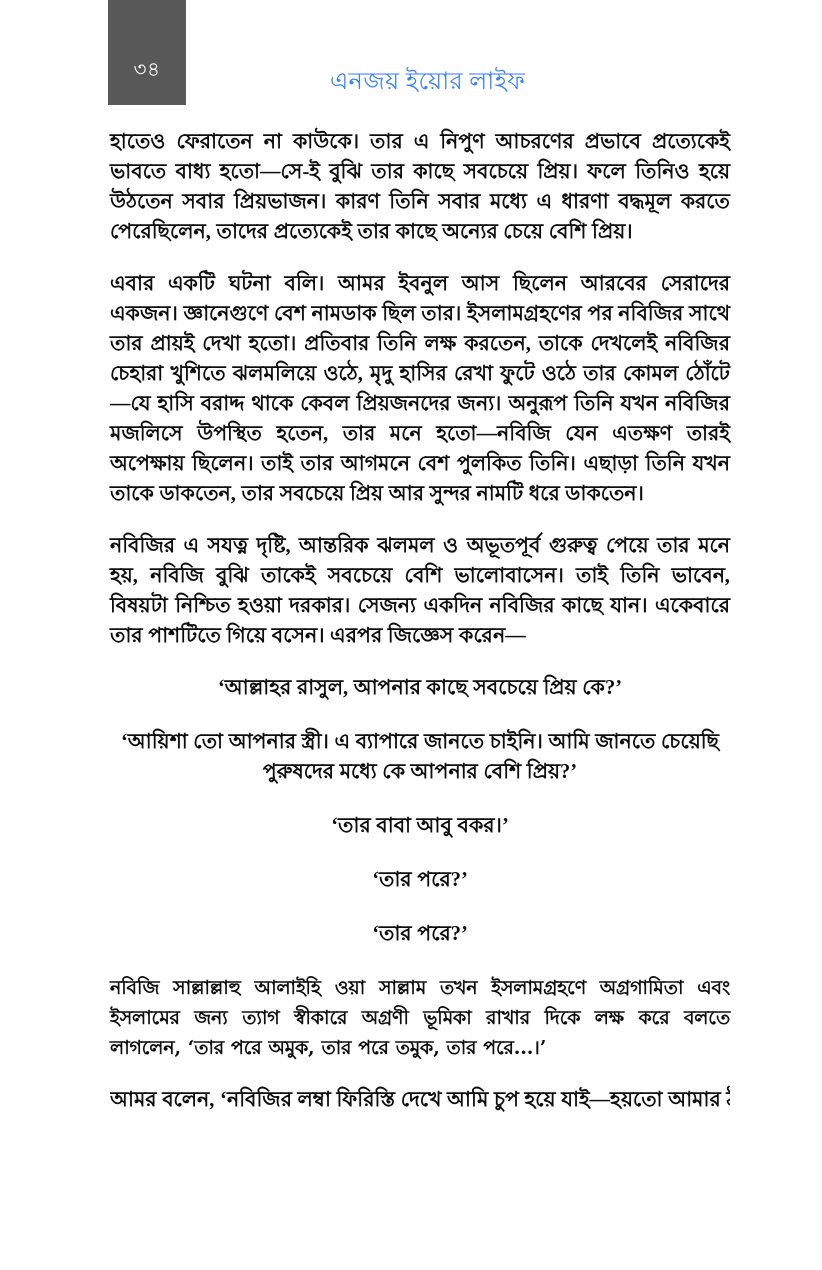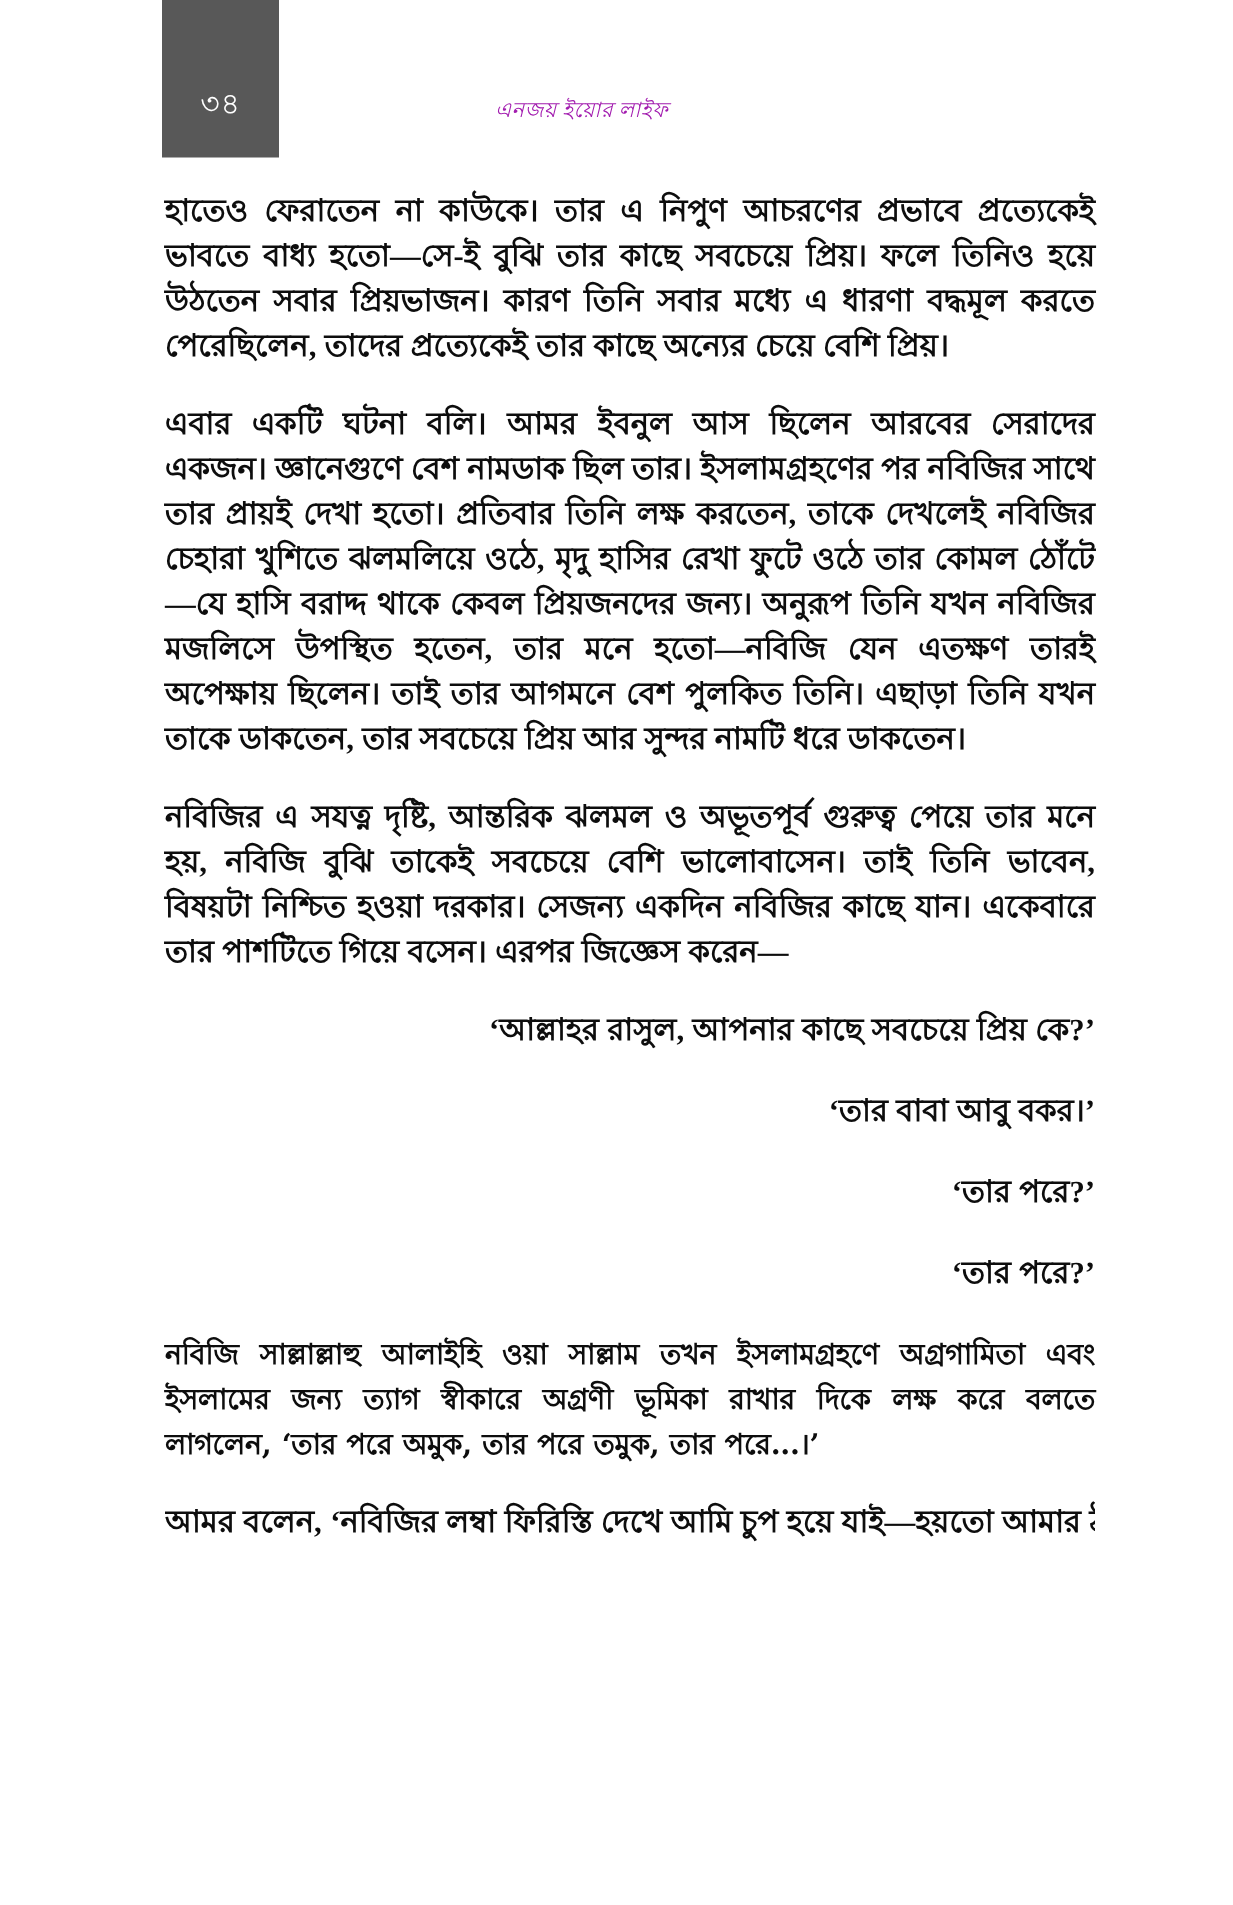"এনজয় ইয়োর লাইফ" .running-head { color: #a21caf -> #3b82f6; font-size: 14px -> 24px; font-style: italic -> none }
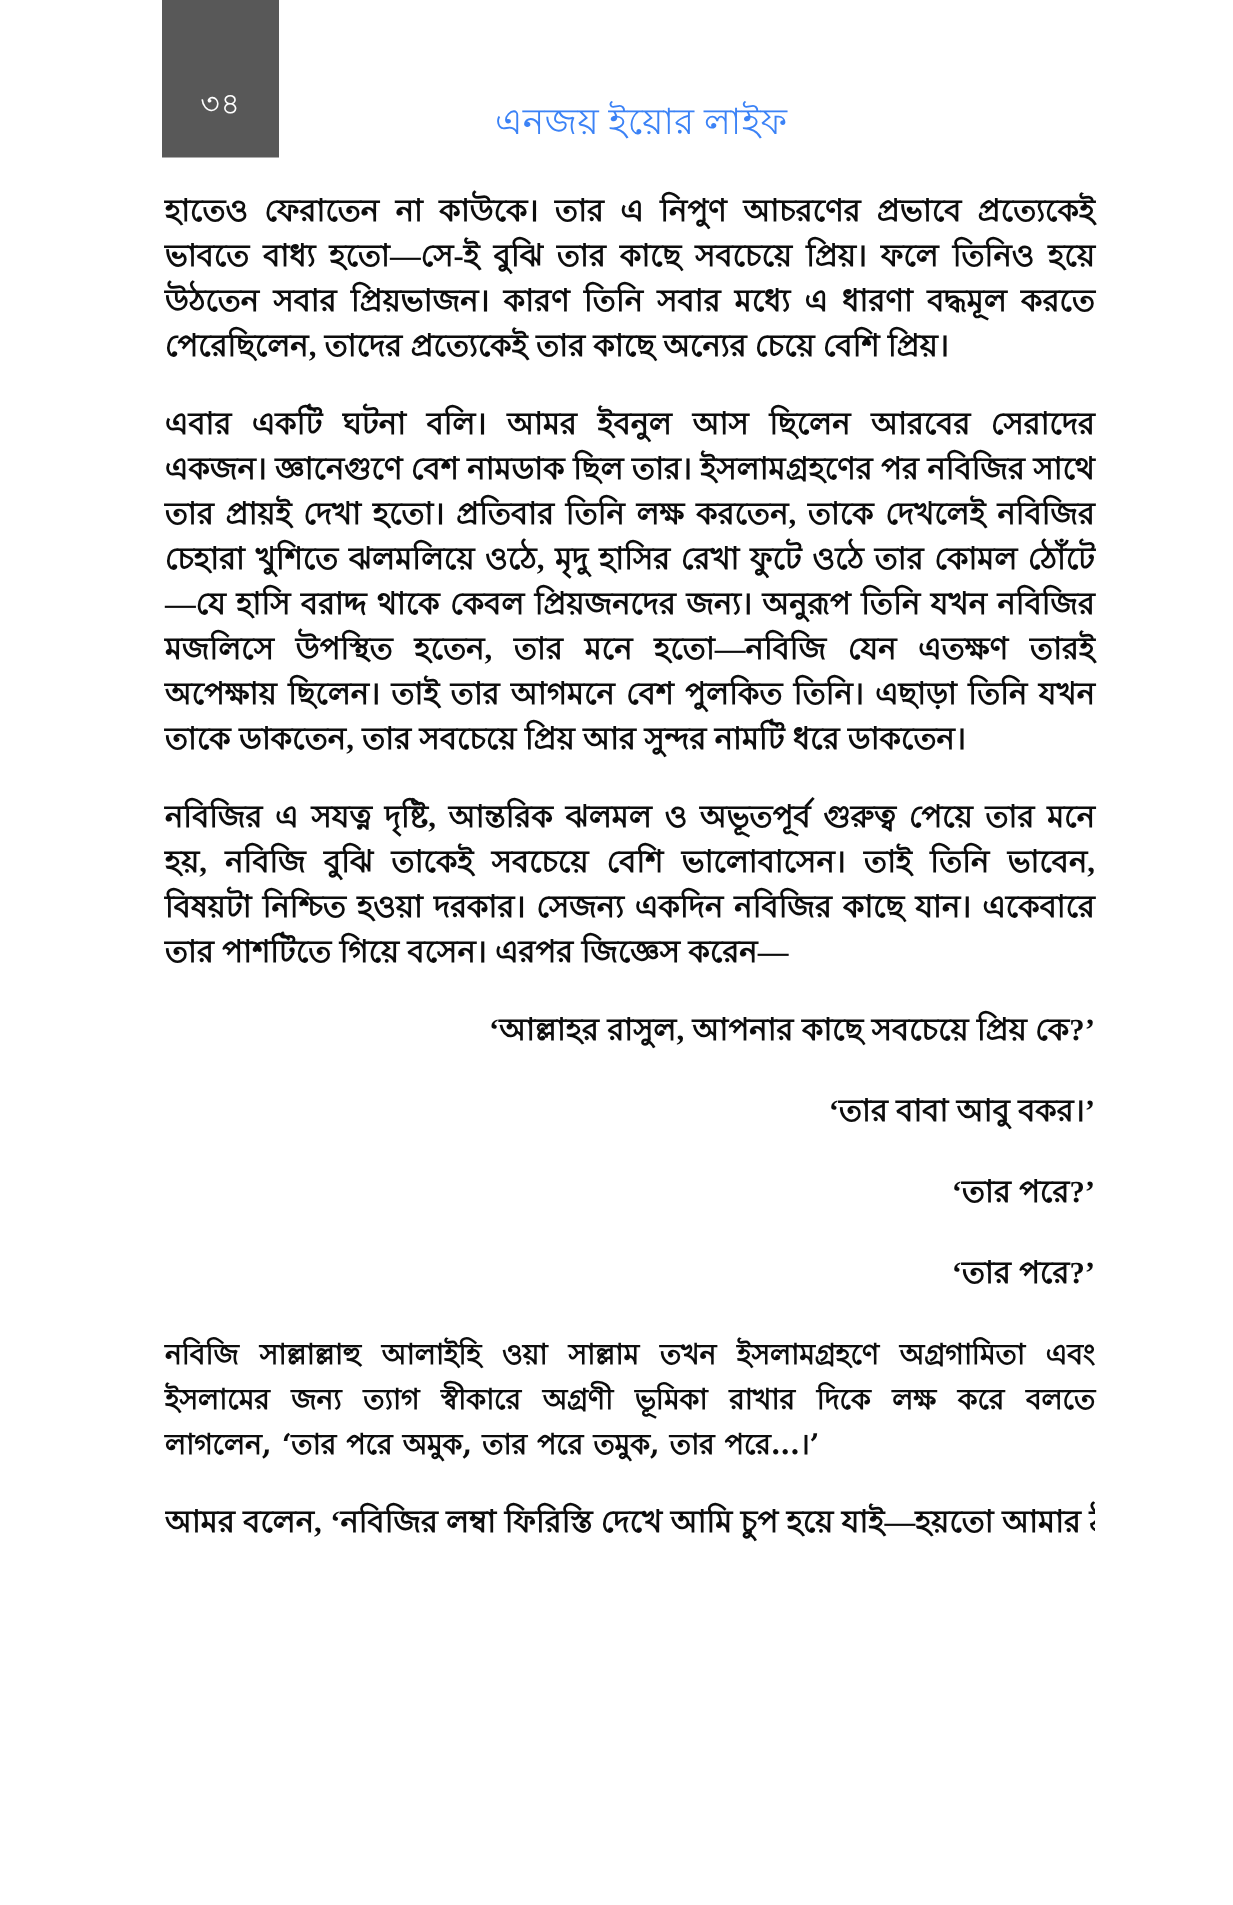"‘আল্লাহর রাসুল, আপনার কাছে সবচেয়ে" p.dialogue { text-align: right -> center }
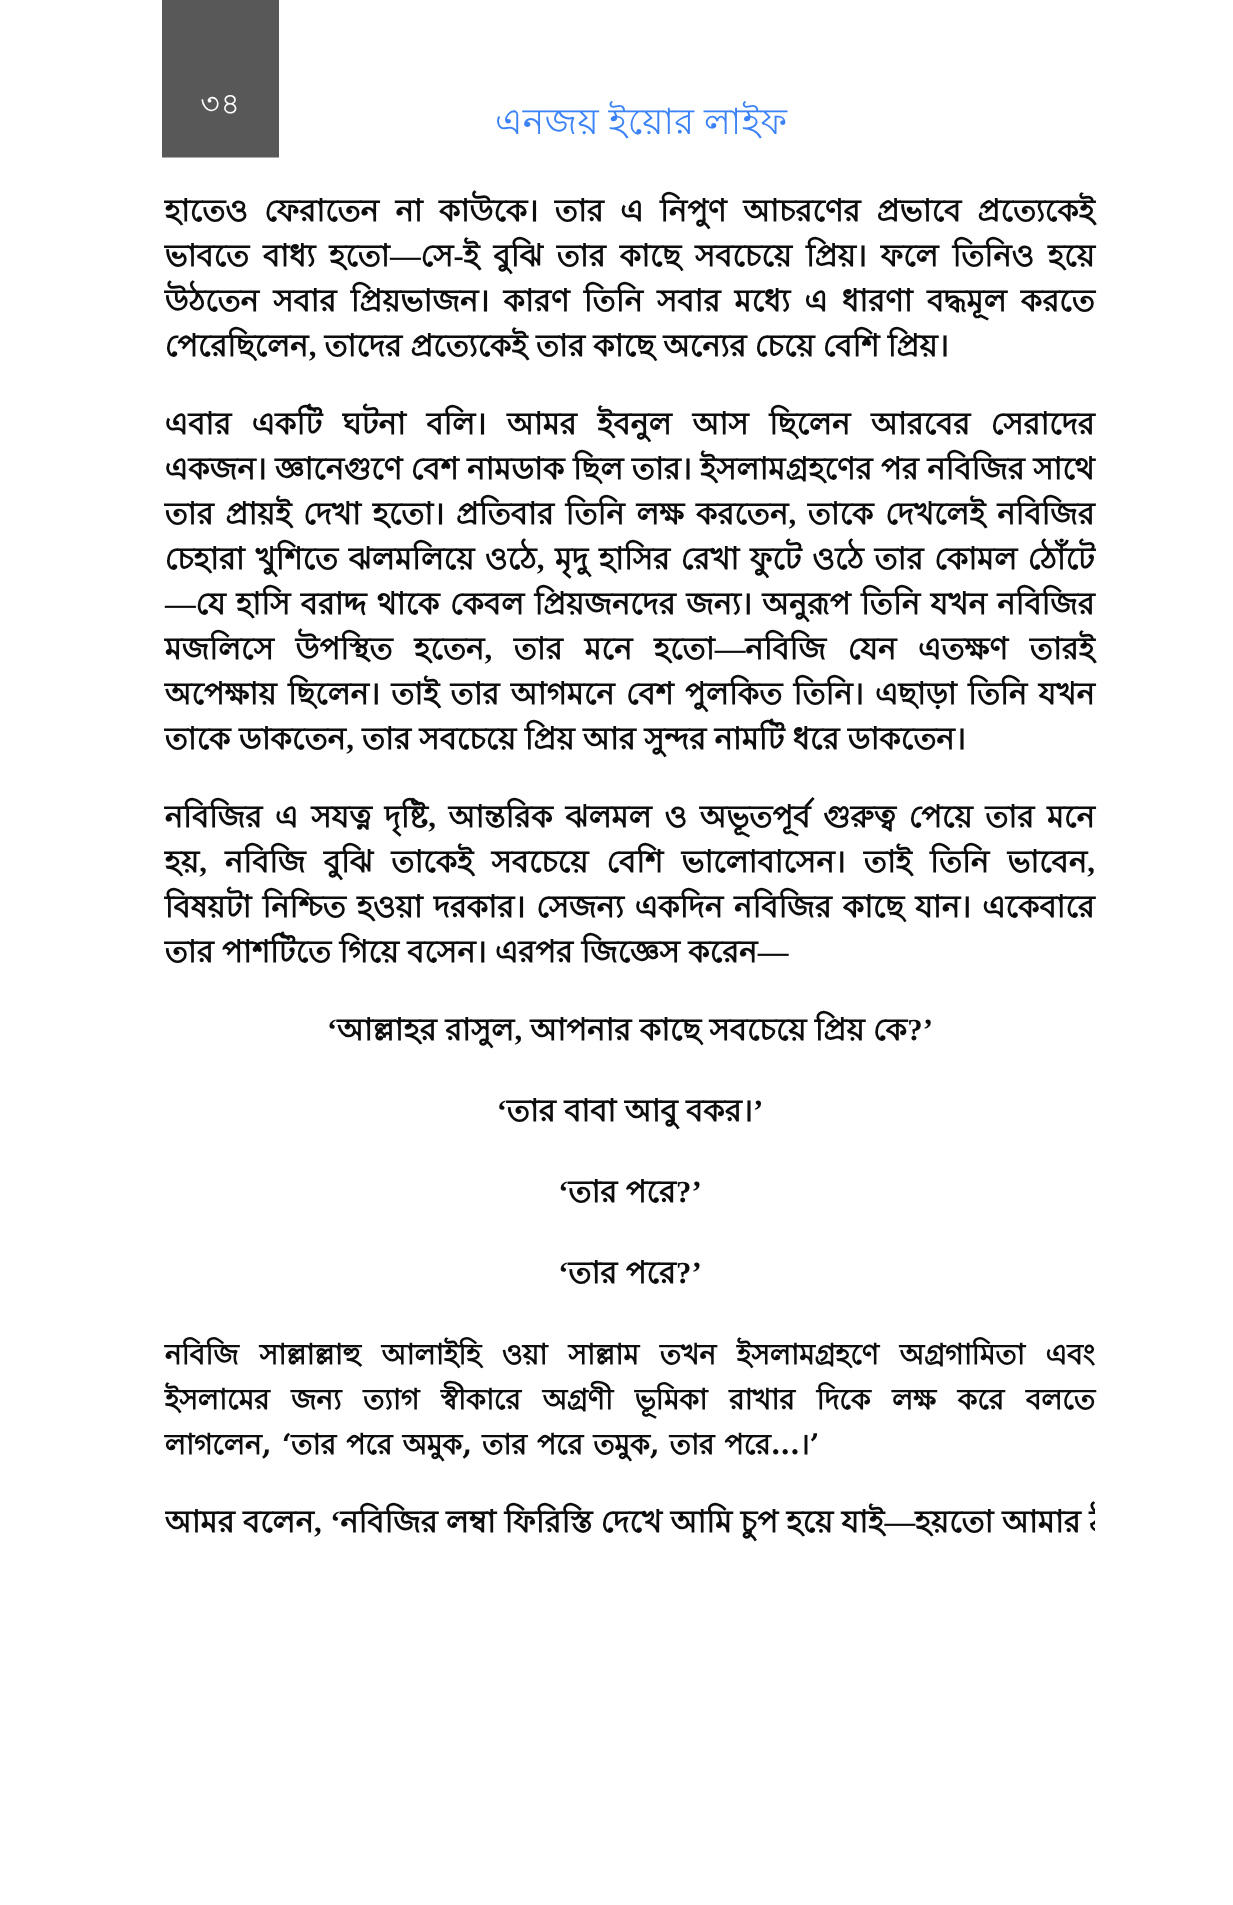"‘আয়িশা তো আপনার স্ত্রী। এ" p.para { html: none -> <p>‘আয়িশা তো আপনার স্ত্রী। এ ব্যাপারে জানতে চাইনি। আমি জানতে চেয়েছি পুরুষদের মধ্যে কে আপনার বেশি প্রিয়?’</p> }
